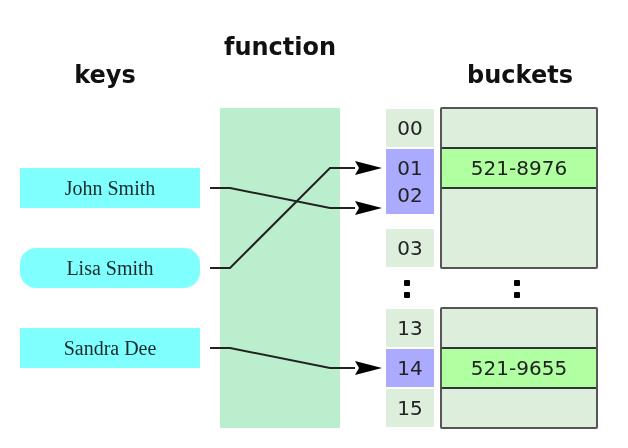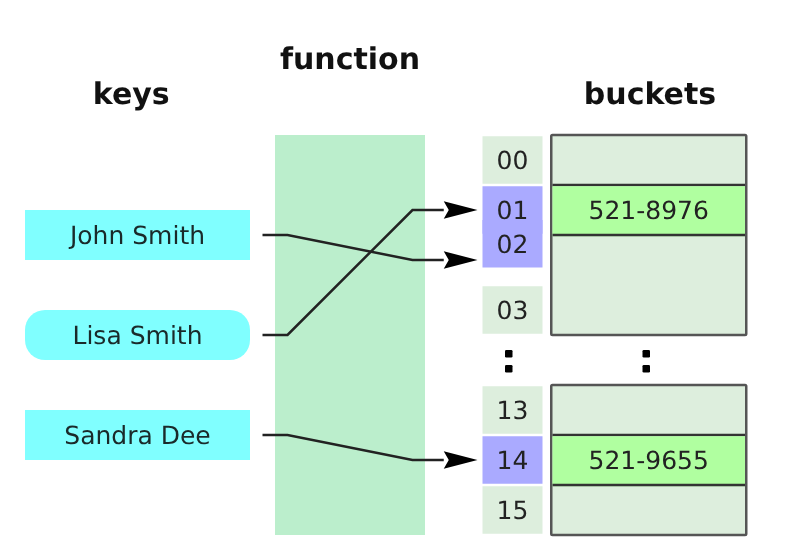"John Smith" .key { font-family: none -> Liberation Serif, serif }
